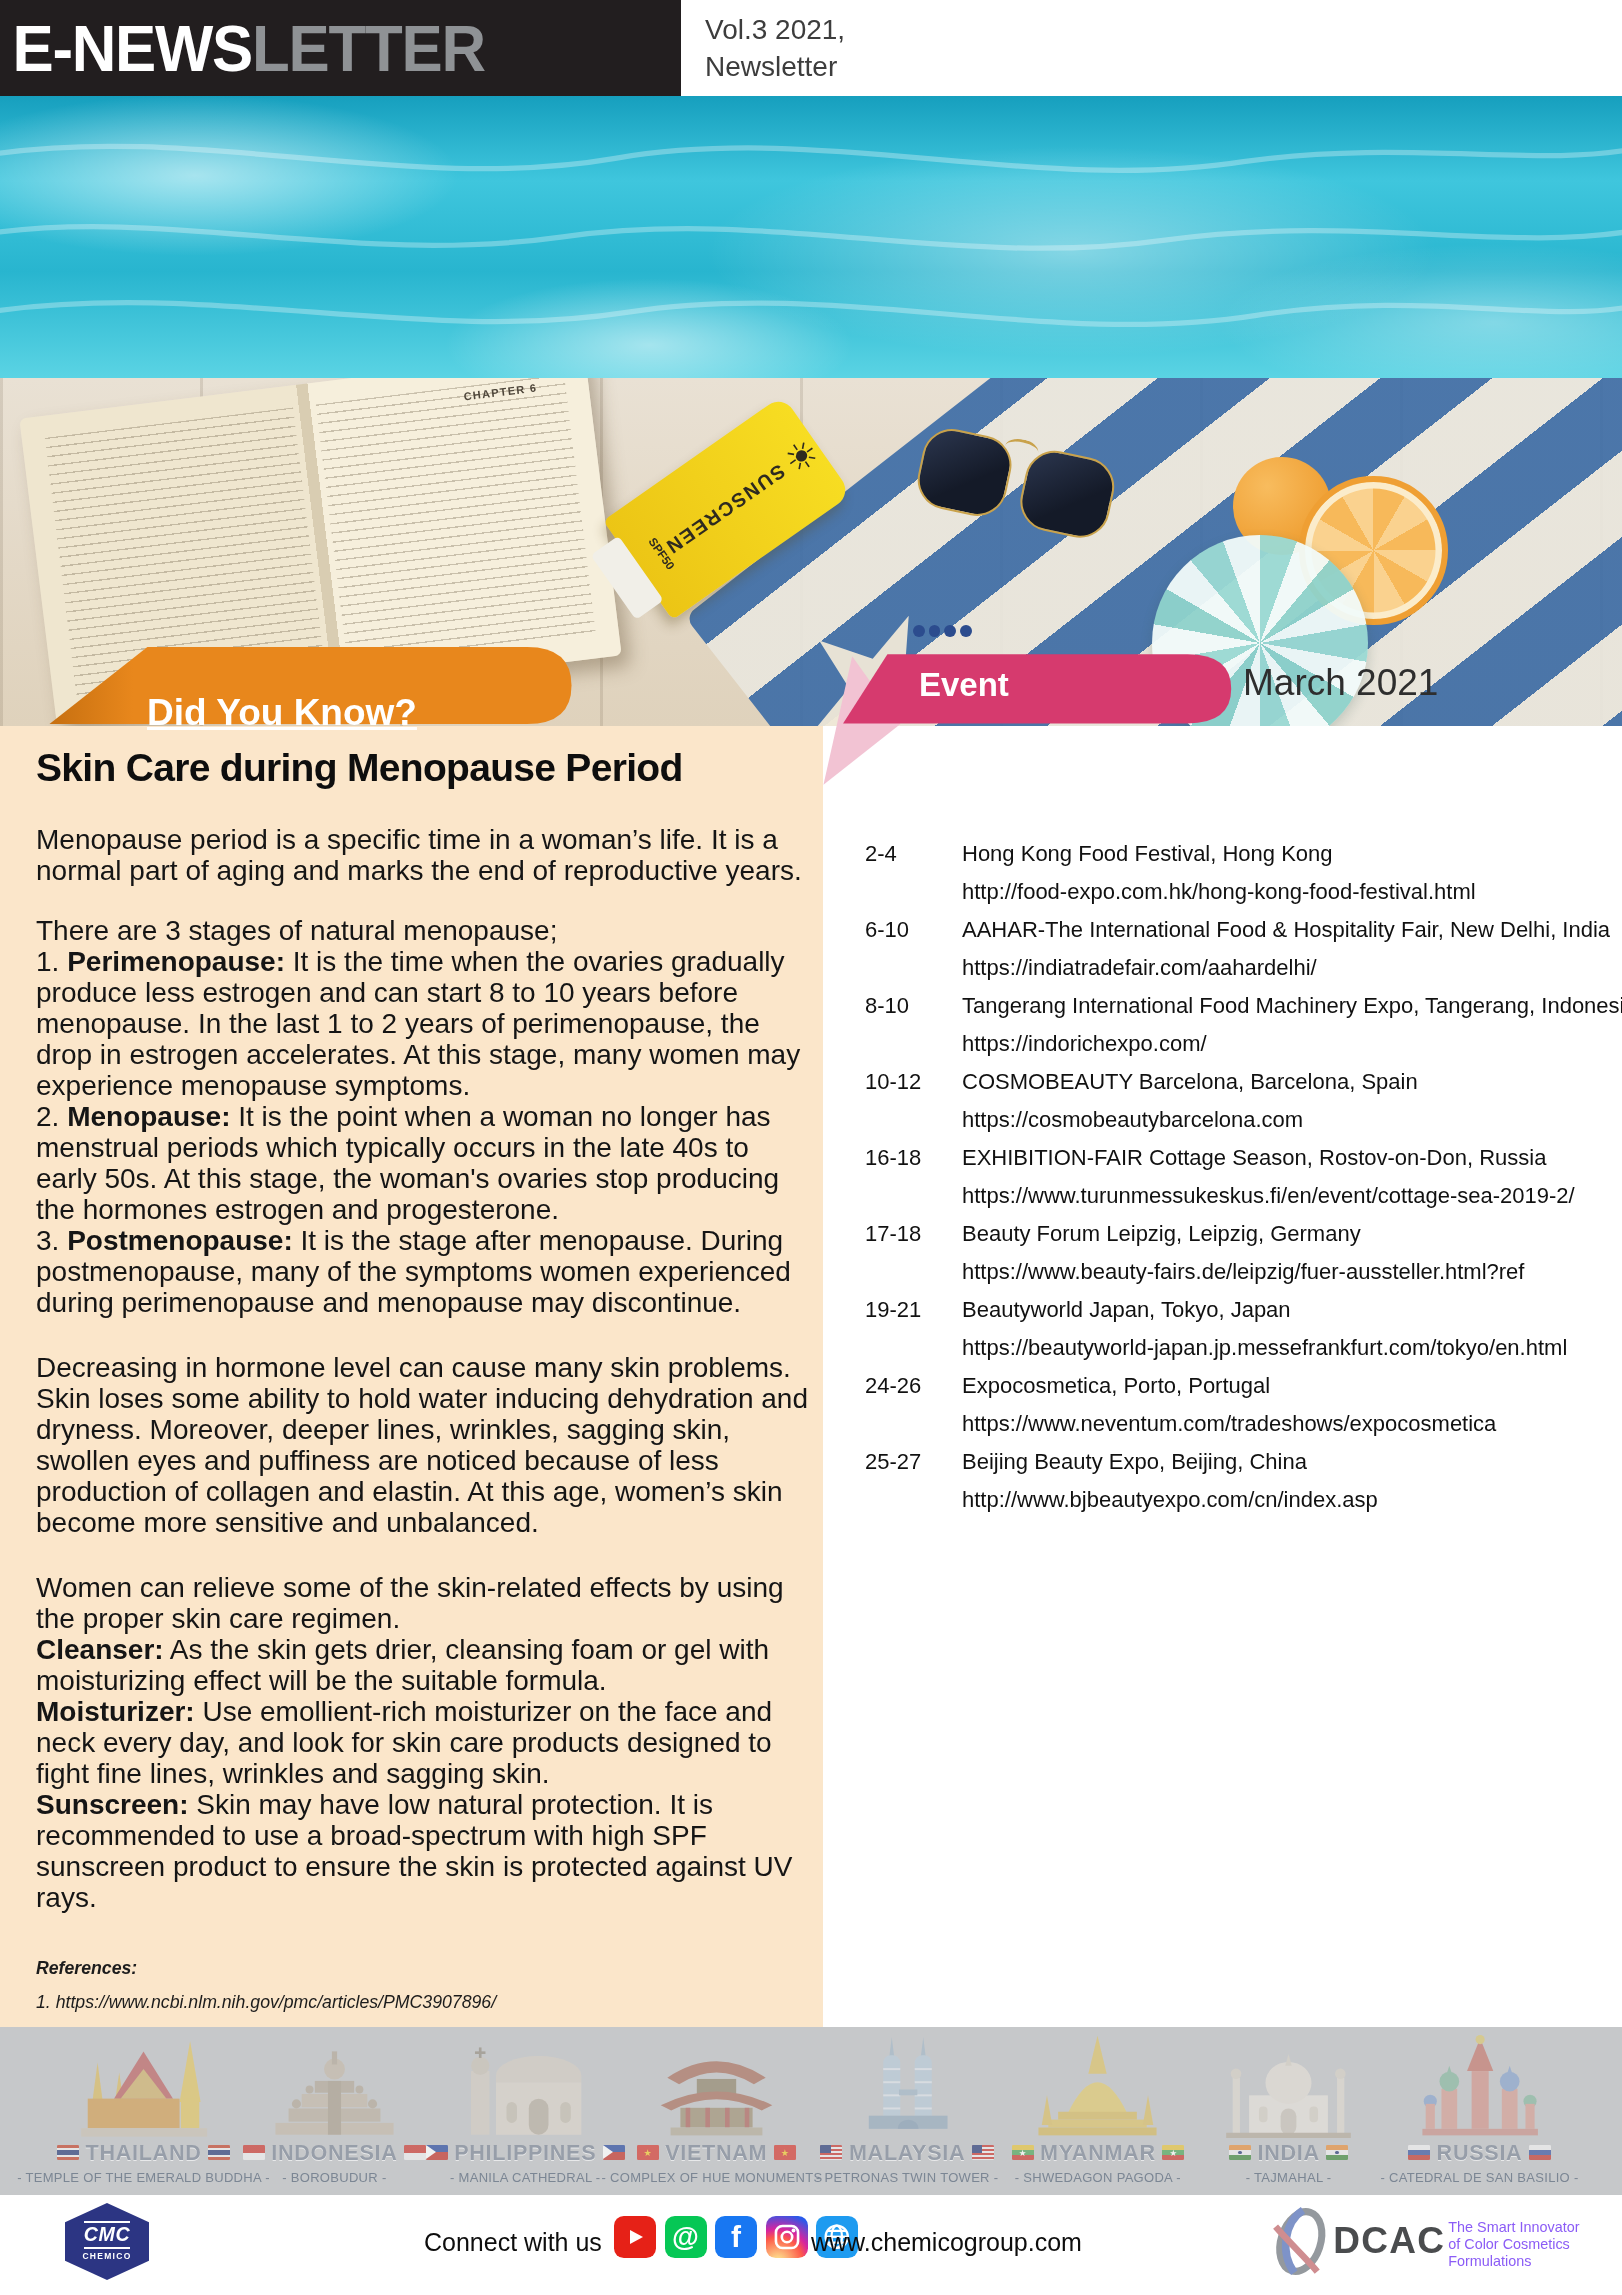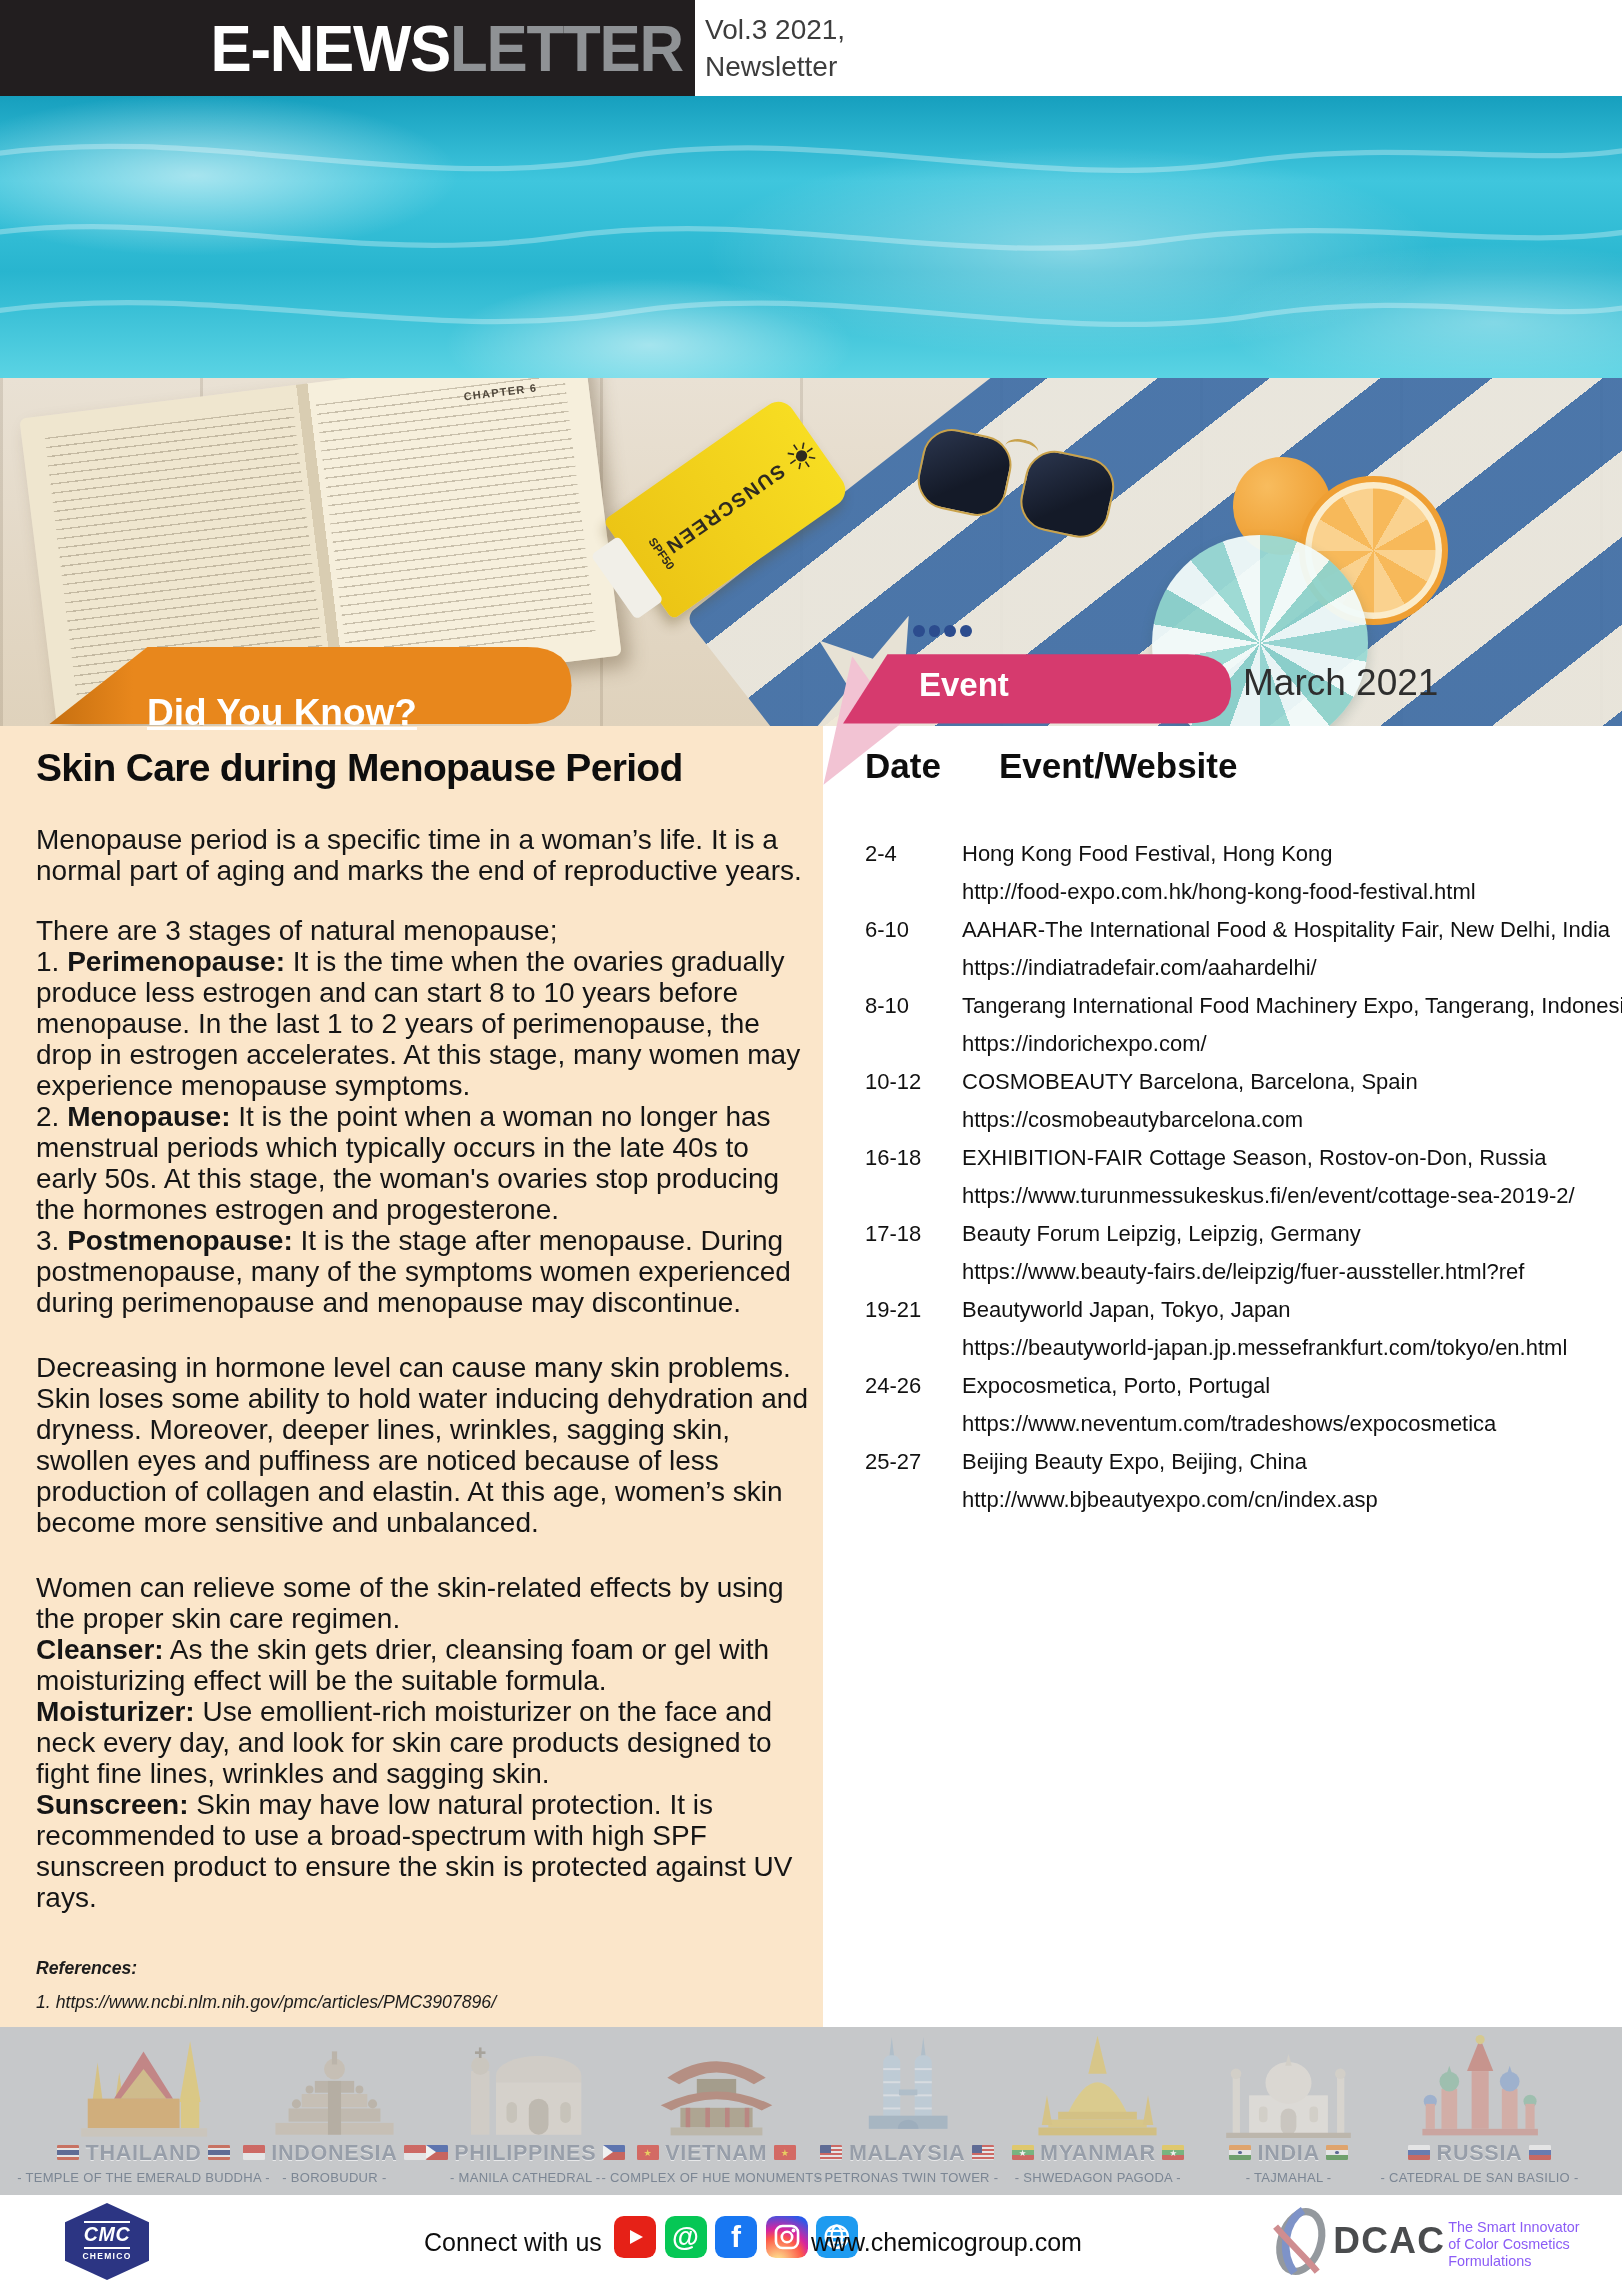"E-NEWSLETTER" .brandbar { justify-content: flex-end -> flex-start; padding-left: 14px -> none }
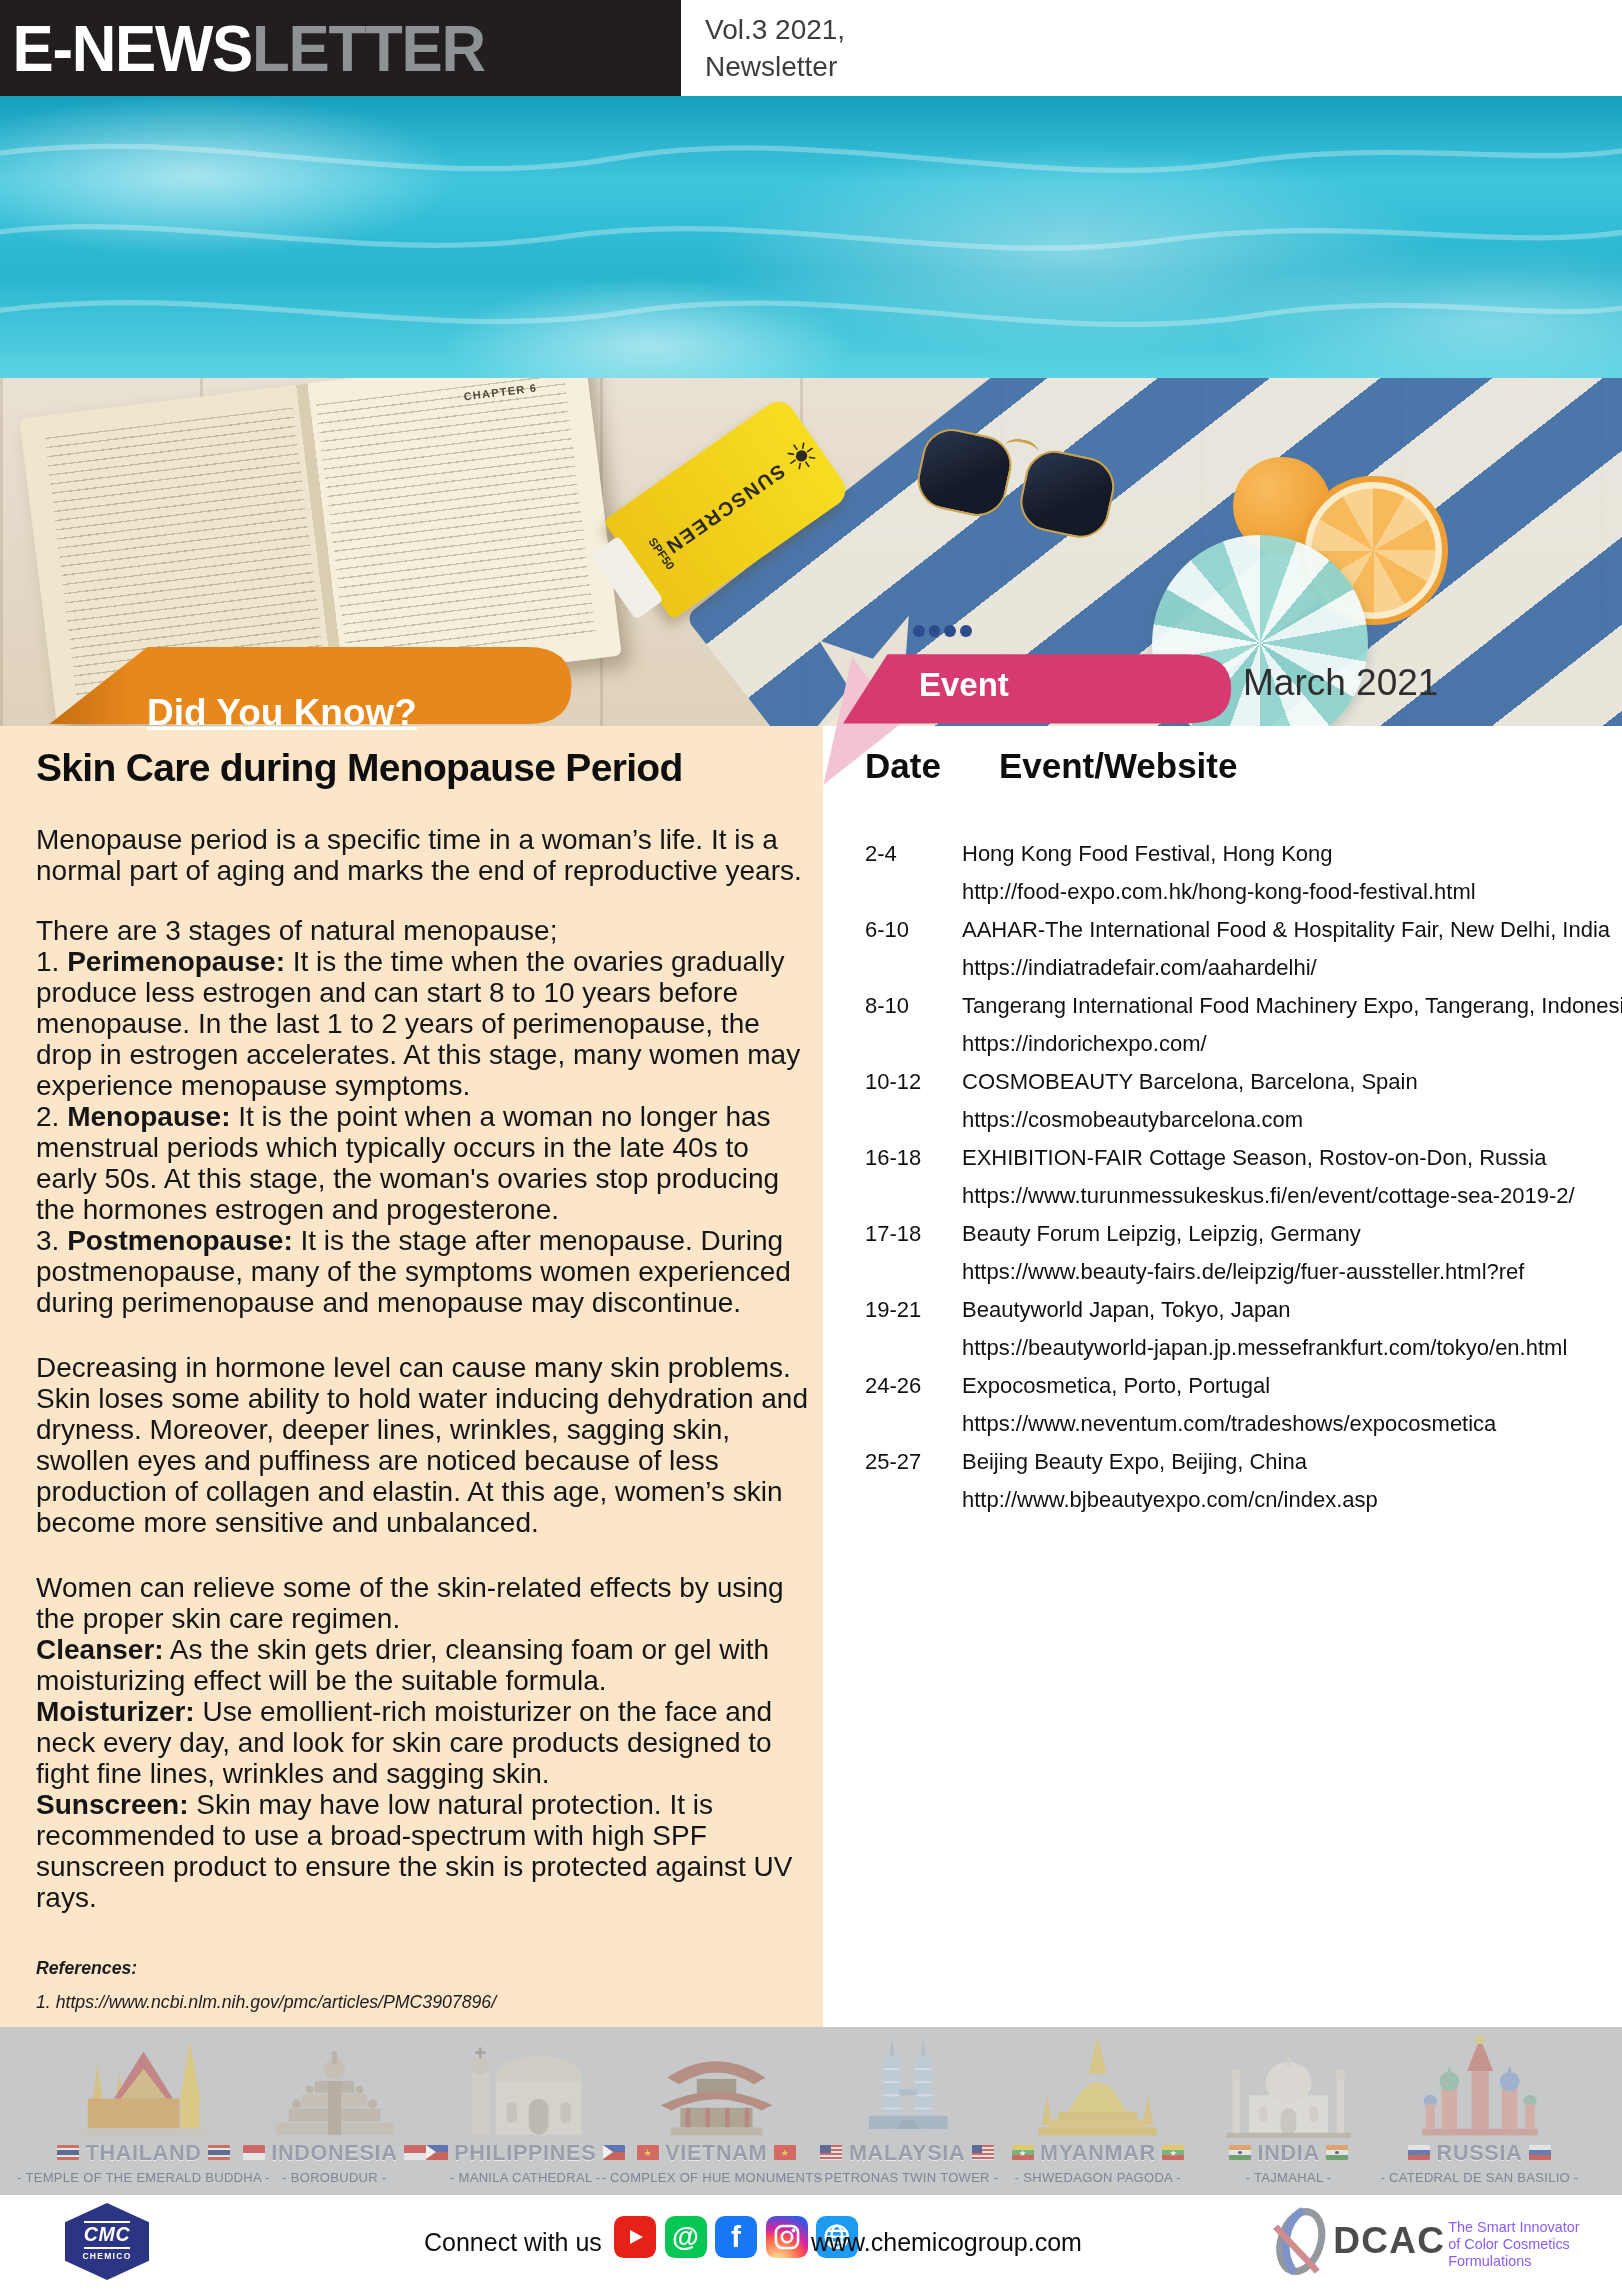"Date" div.ev-head { html: <div> <span>Date</span> <span>Event/Website</span> </div> -> none }
